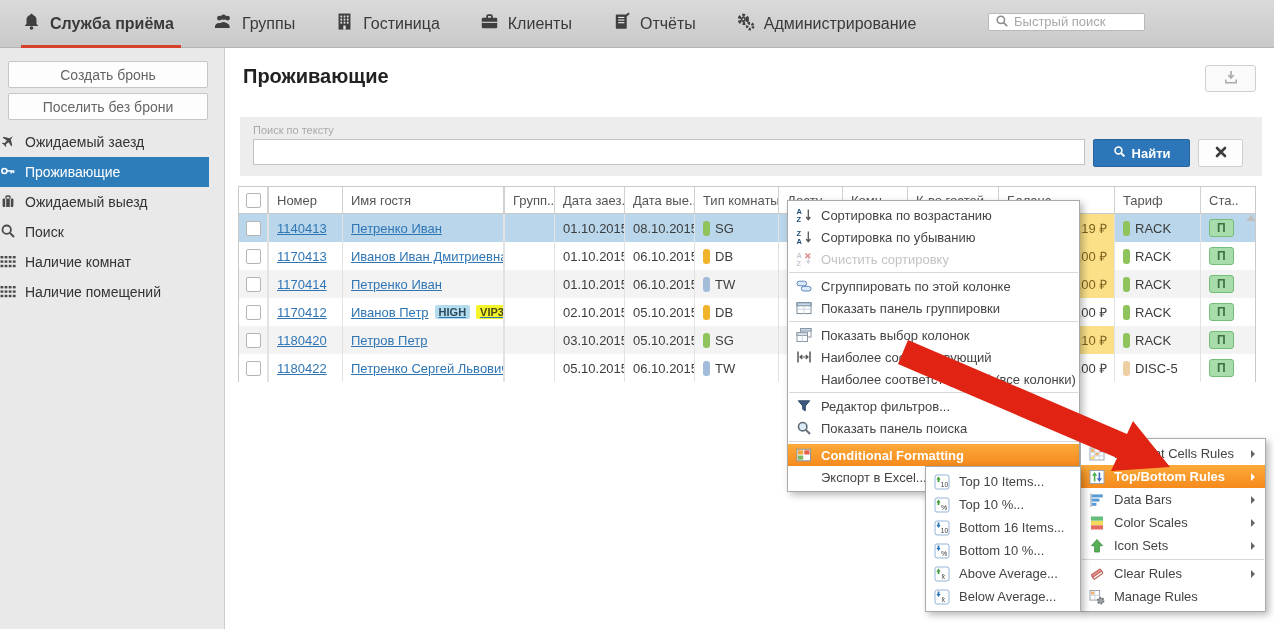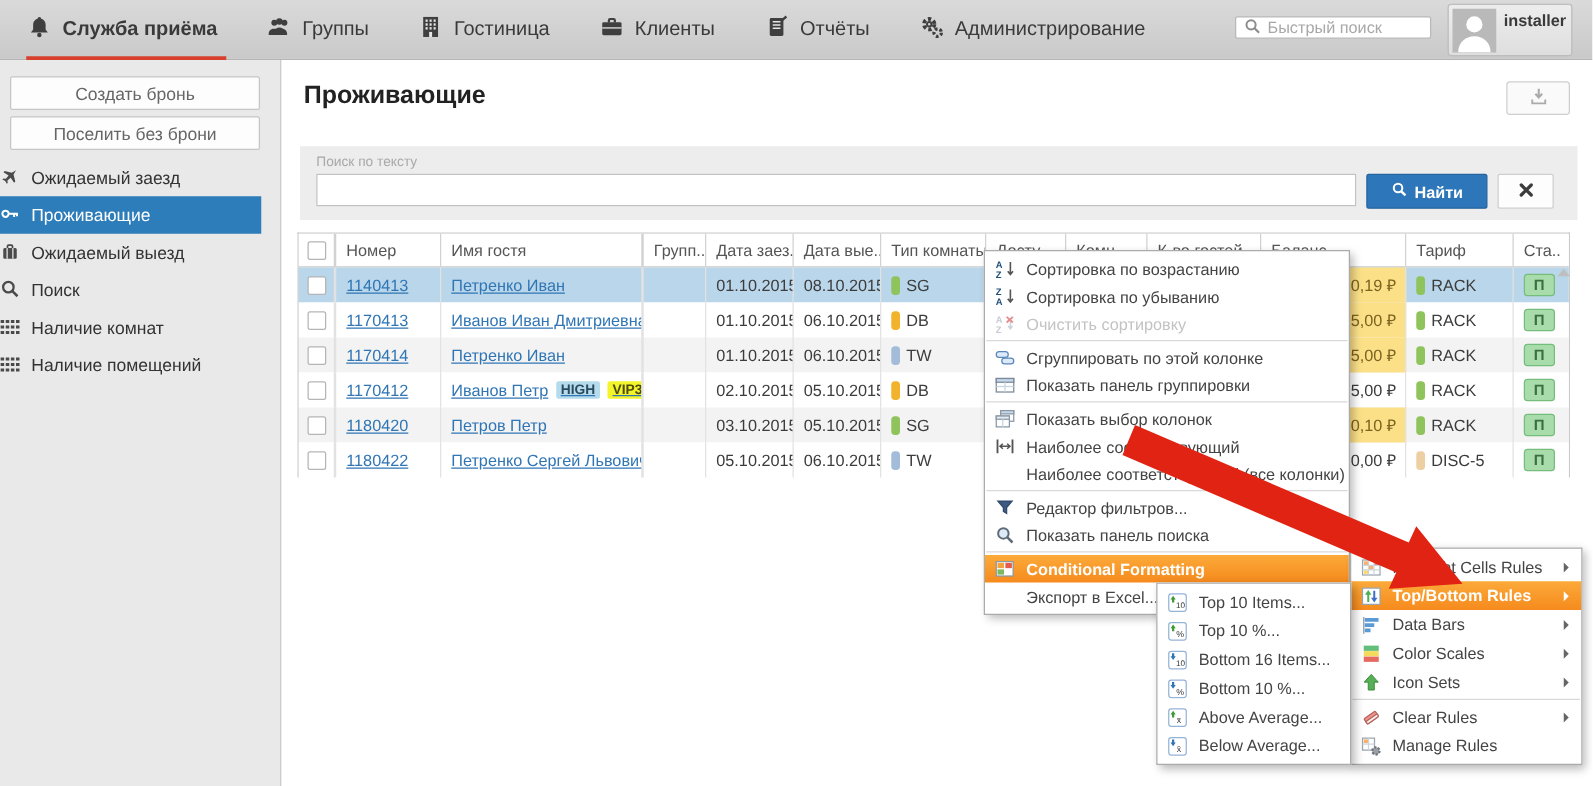"installer" div.user-panel { html: <div> <span><svg> <circle></circle> <path></path> </svg></span> <span>installer</span> </div> -> none }
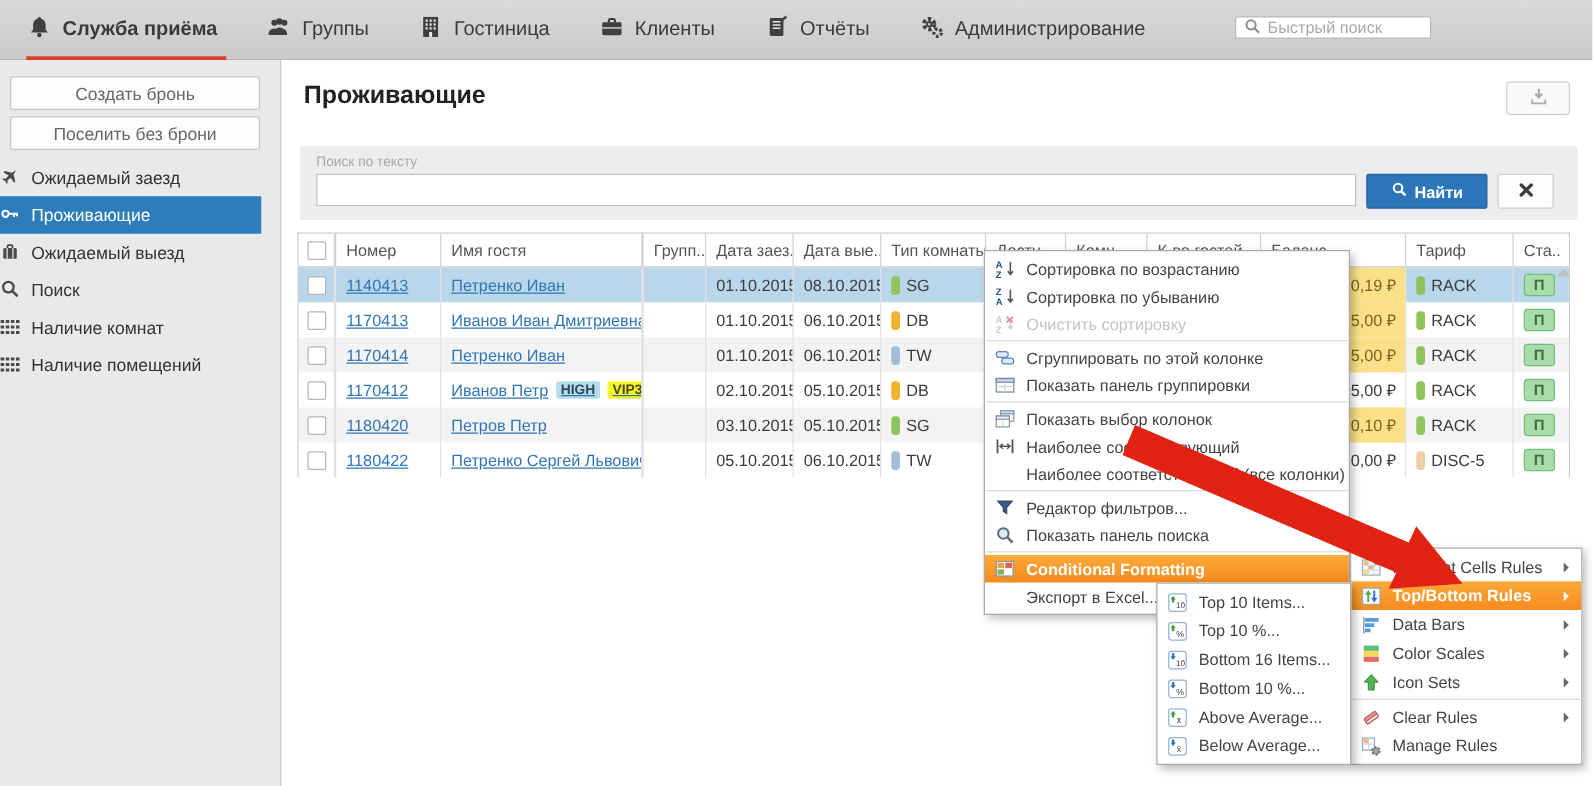"Номер" .c1 { width: 84px -> 74px }
